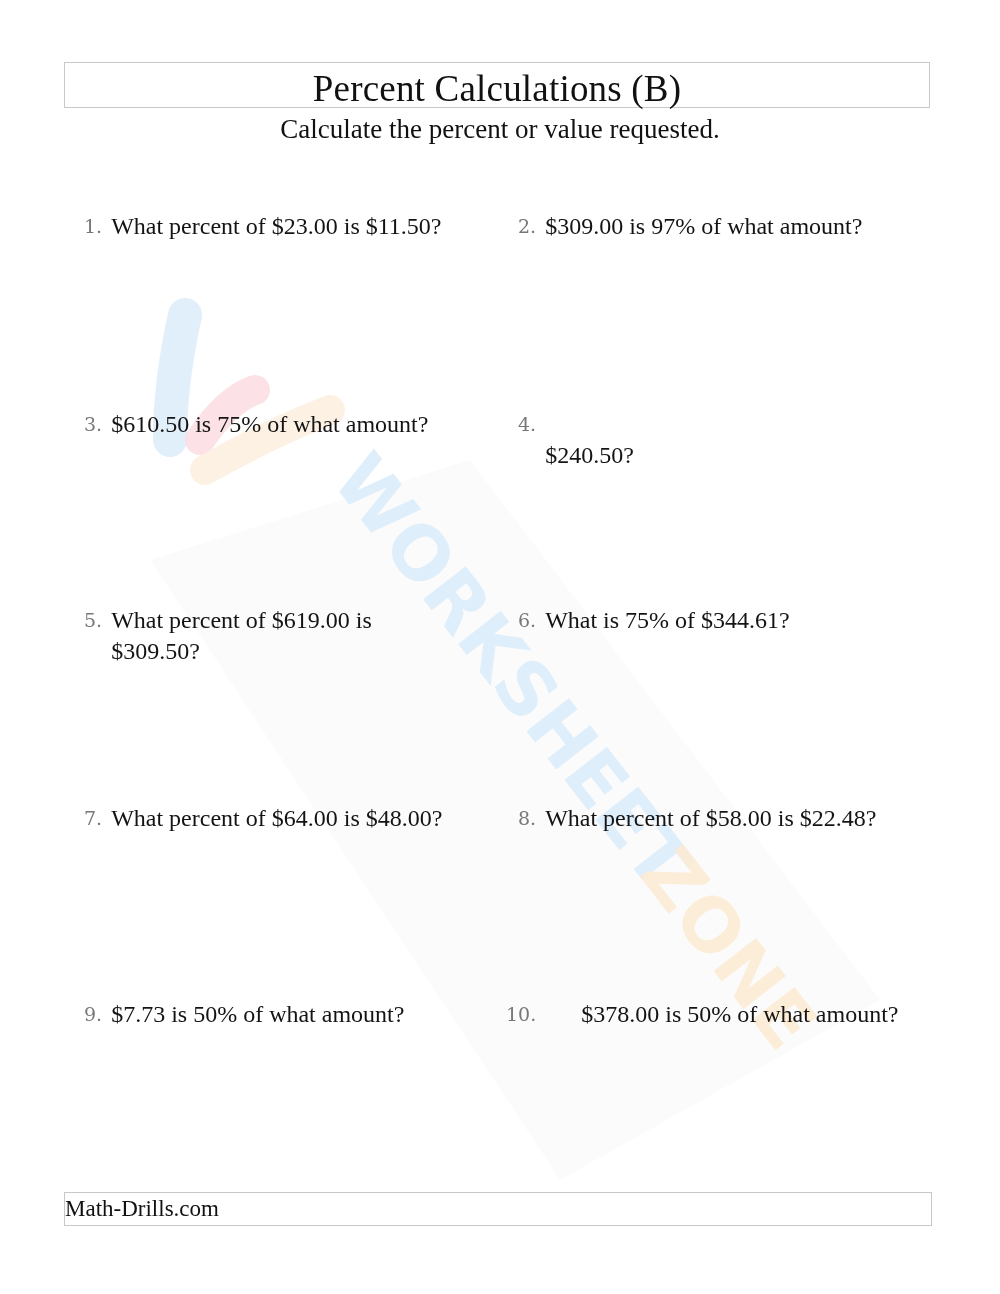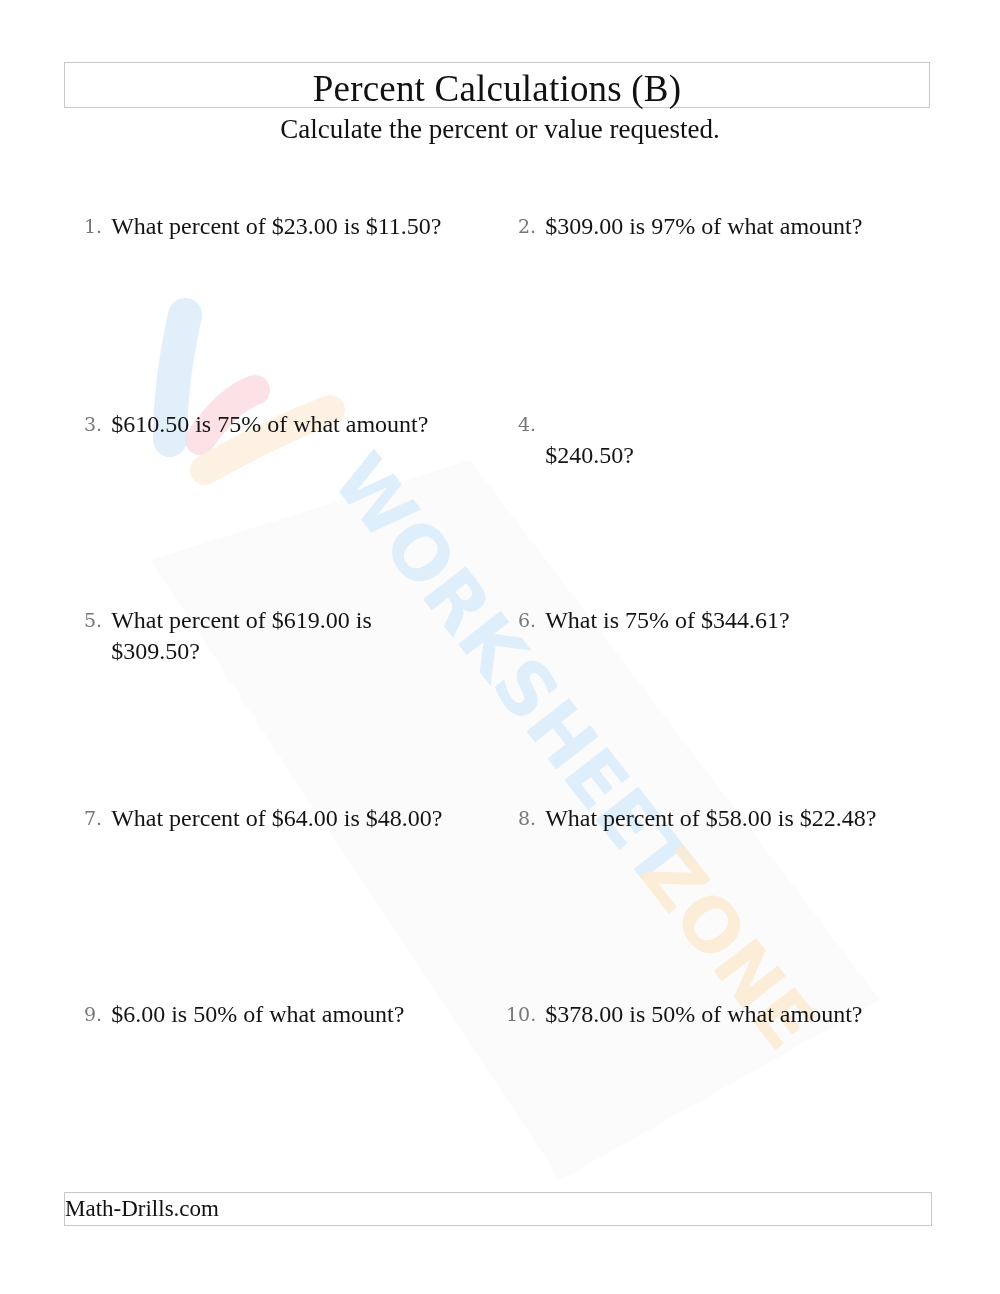"$6.00 is 50% of what" span.text { text: $6.00 -> $7.73 }
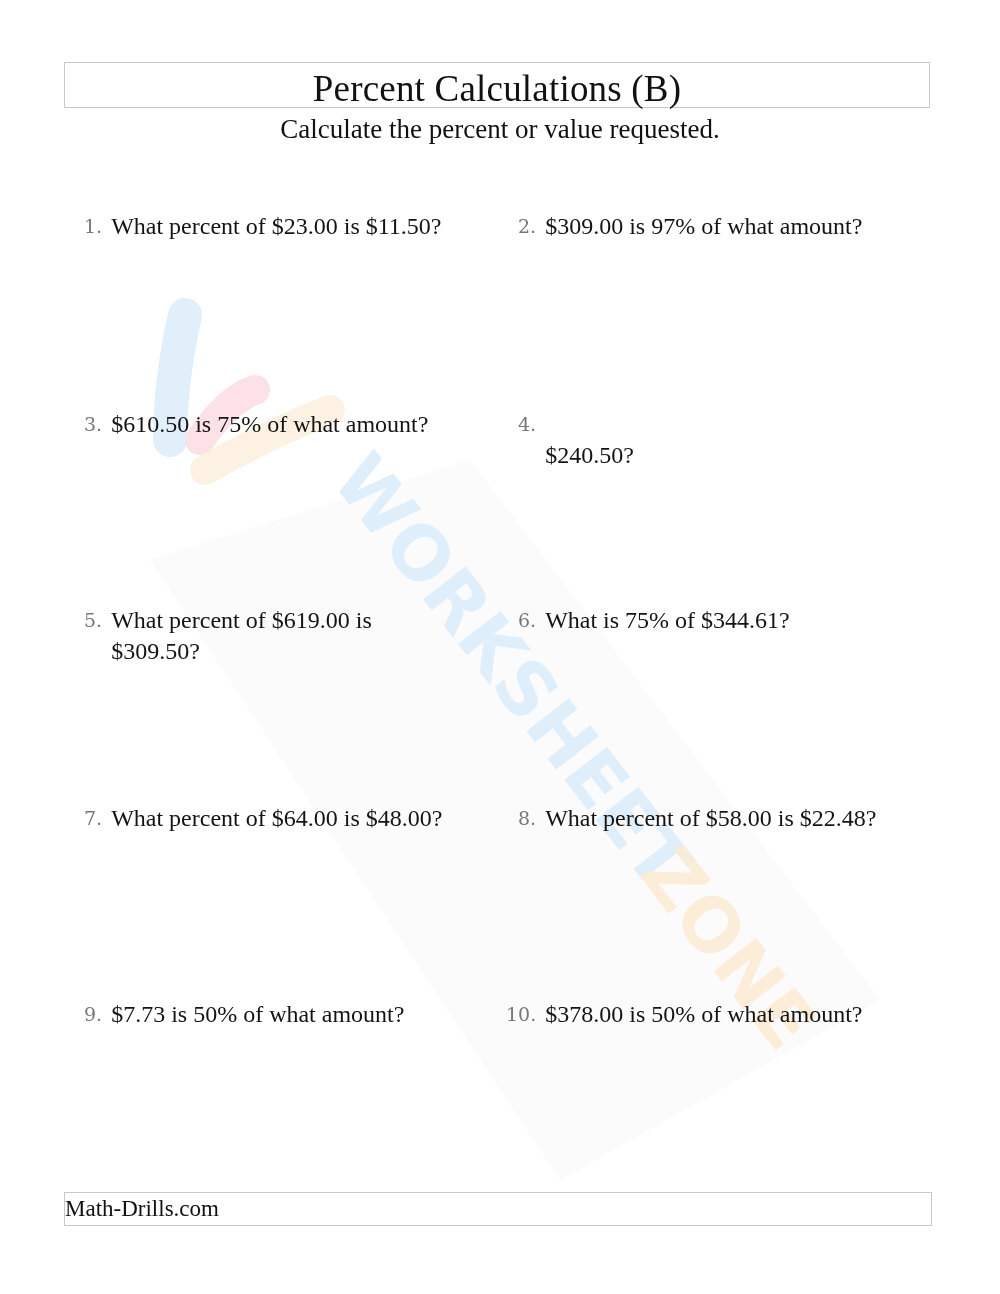"10." div.problem { gap: none -> 36px }
